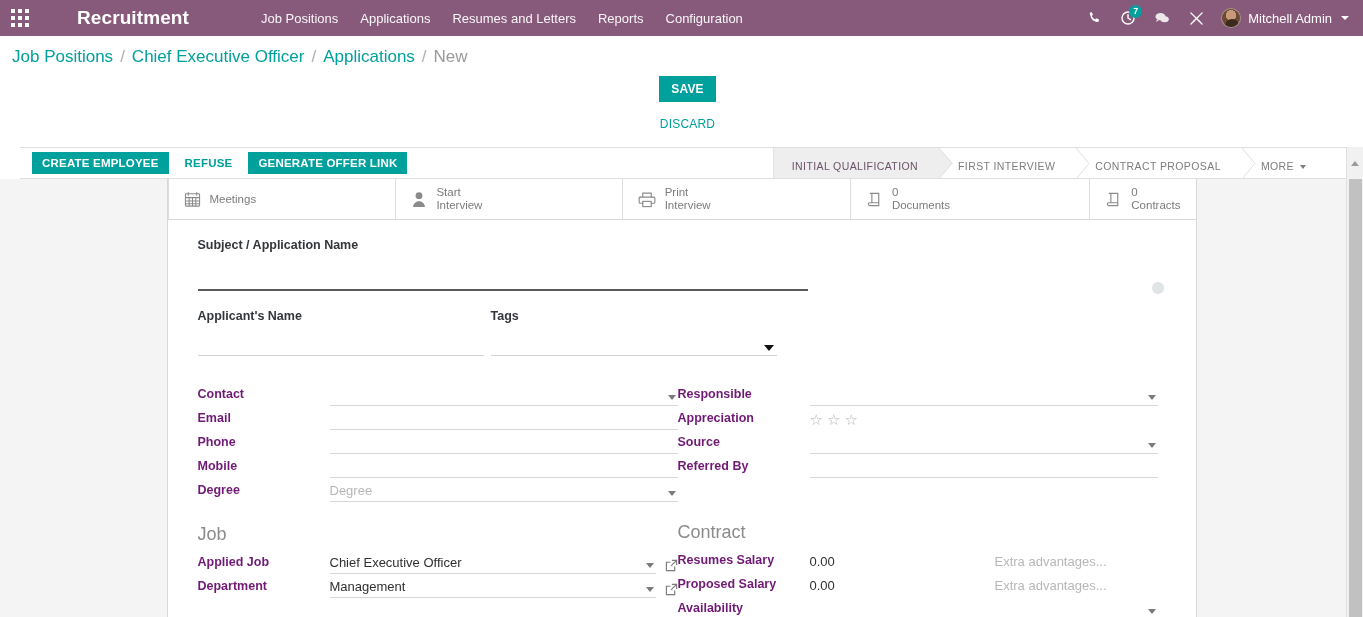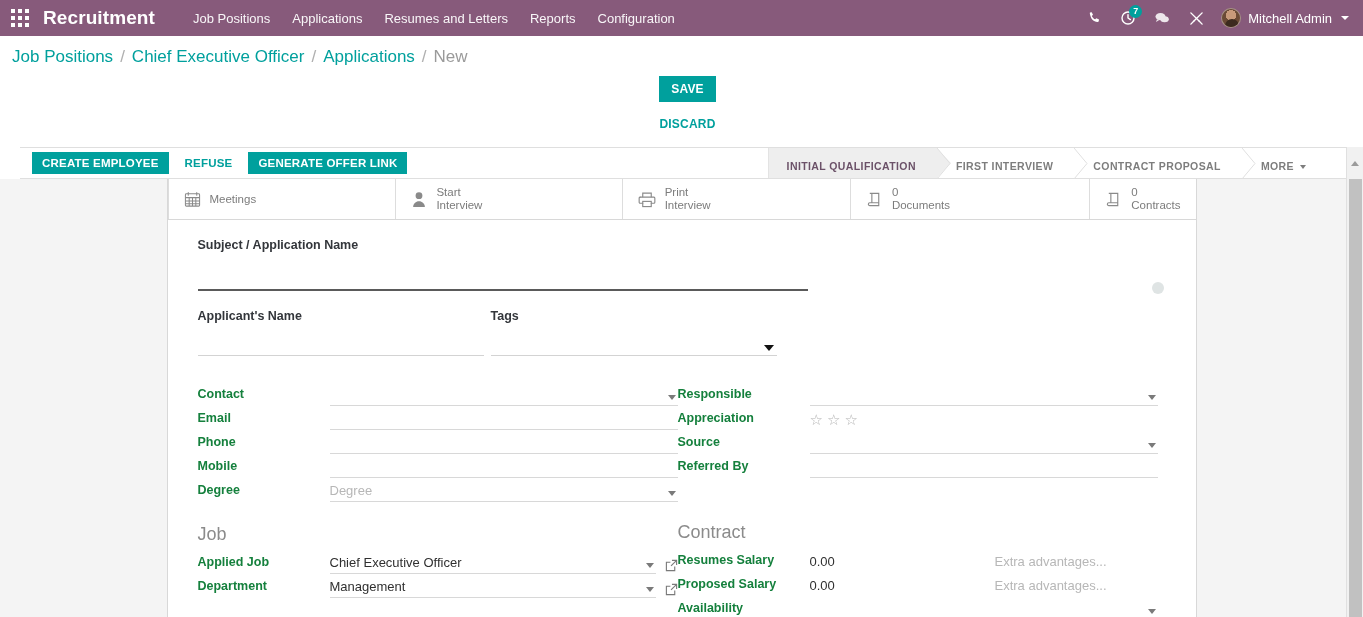"Recruitment" .navbar { gap: none -> 34px }
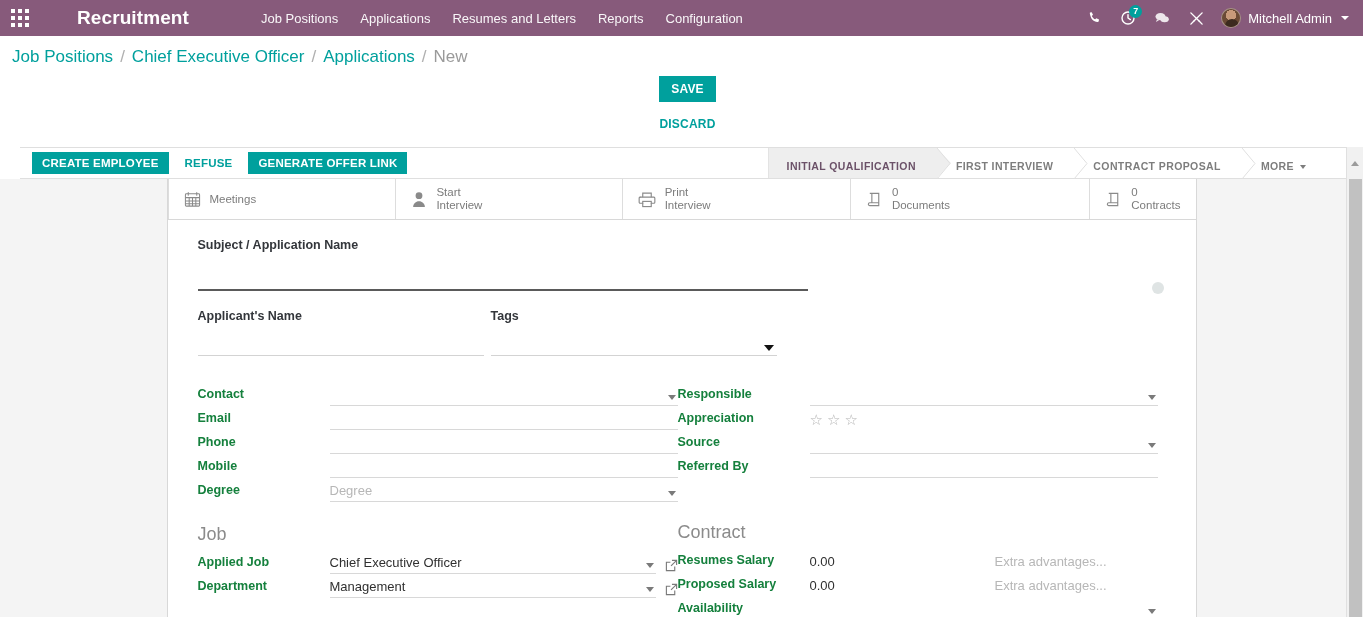"DISCARD" .btn-link { font-weight: bold -> normal }
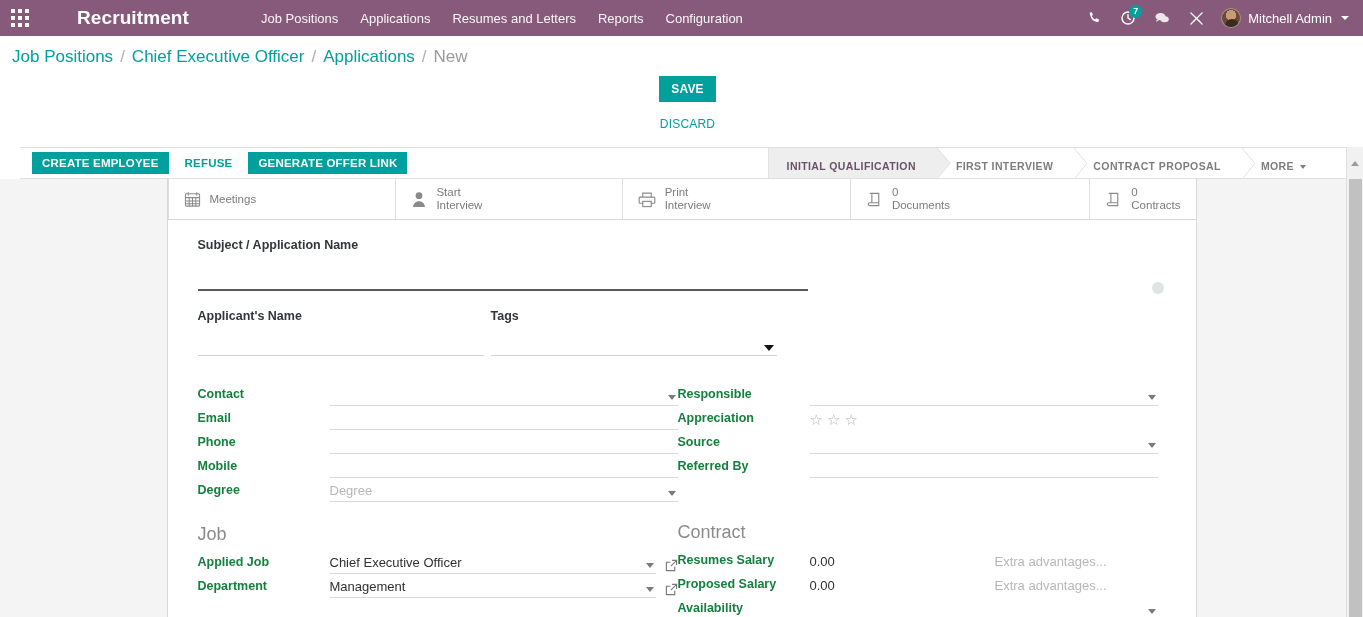"INITIAL QUALIFICATION" .stage { font-weight: bold -> normal }
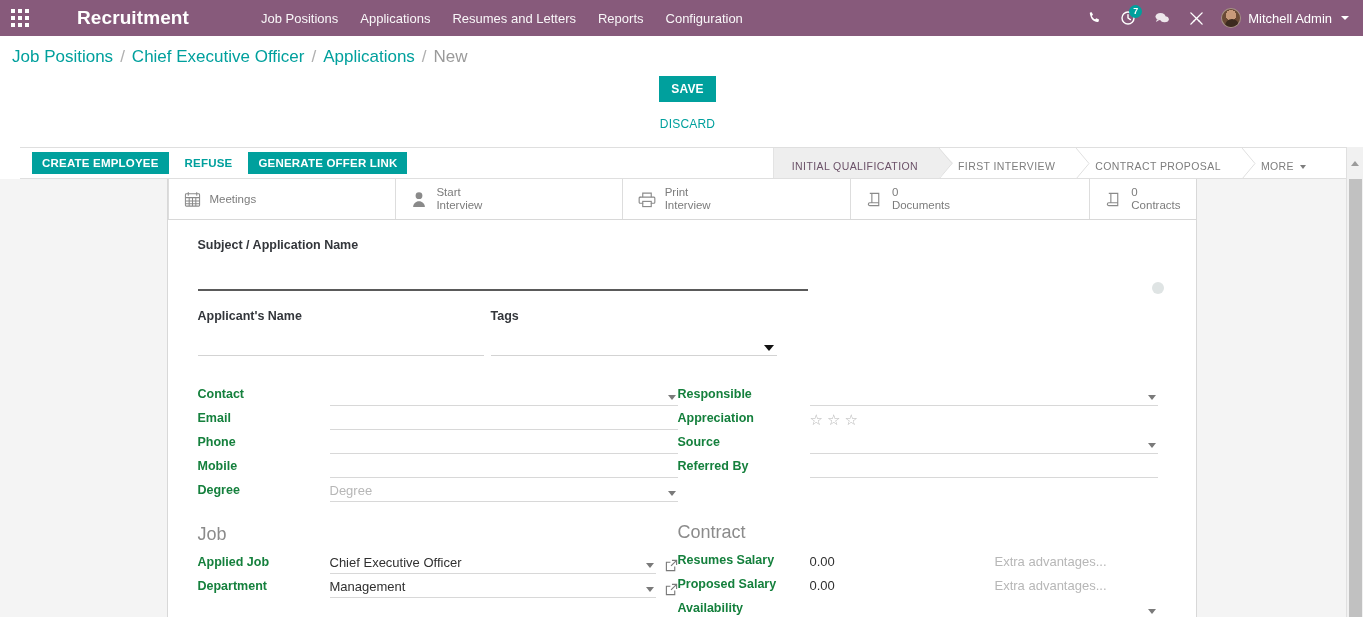"Contact" .flabel { color: #15803d -> #701a75 }
